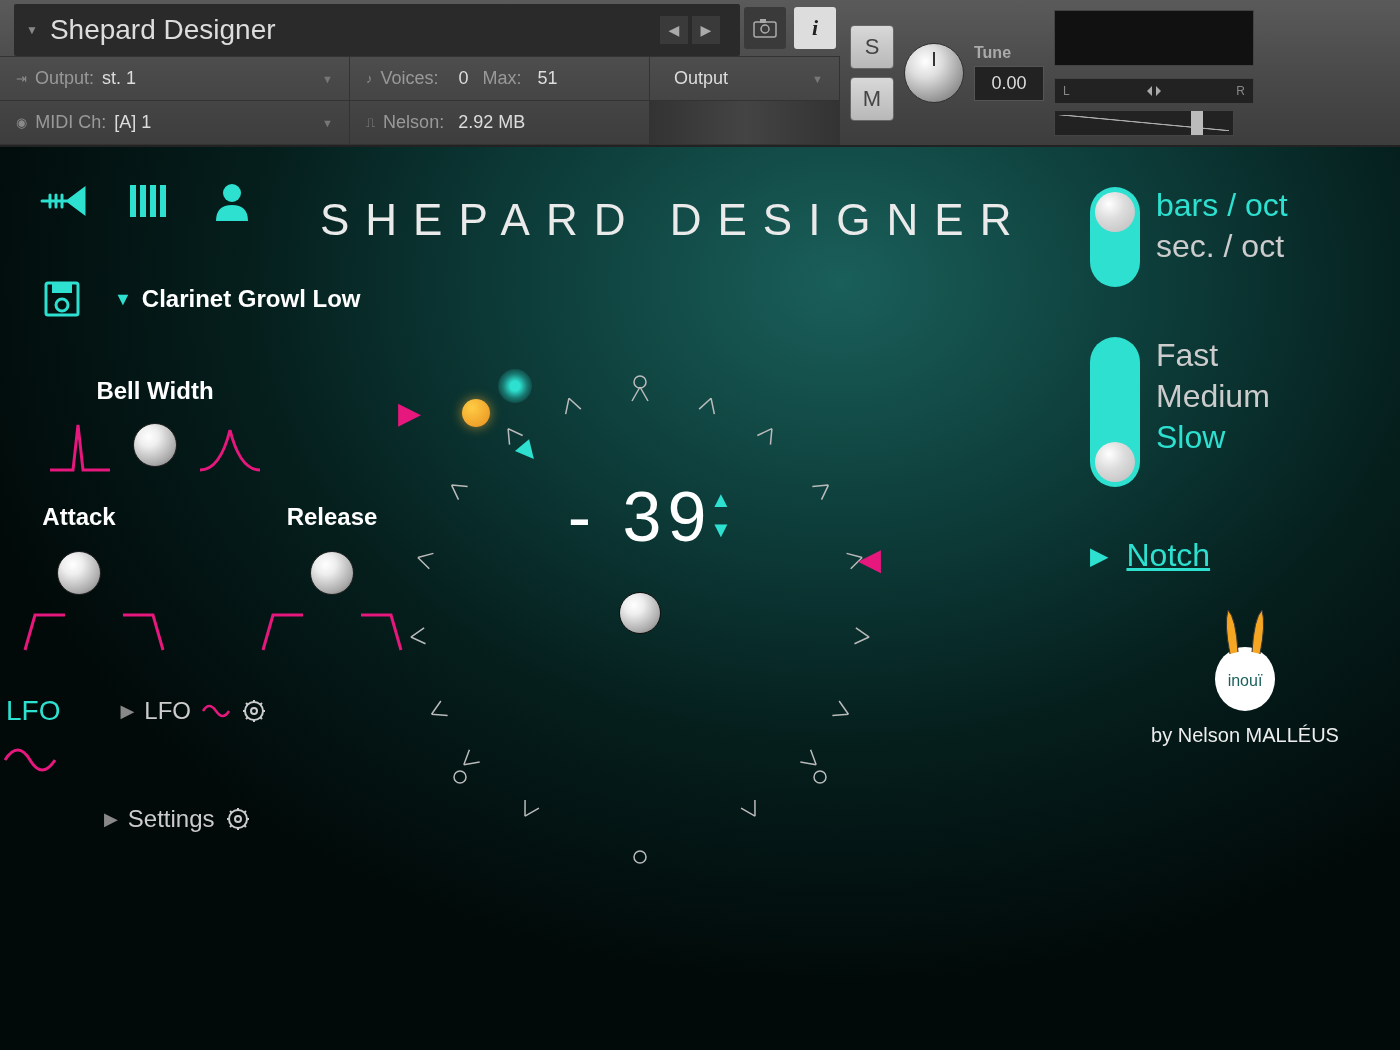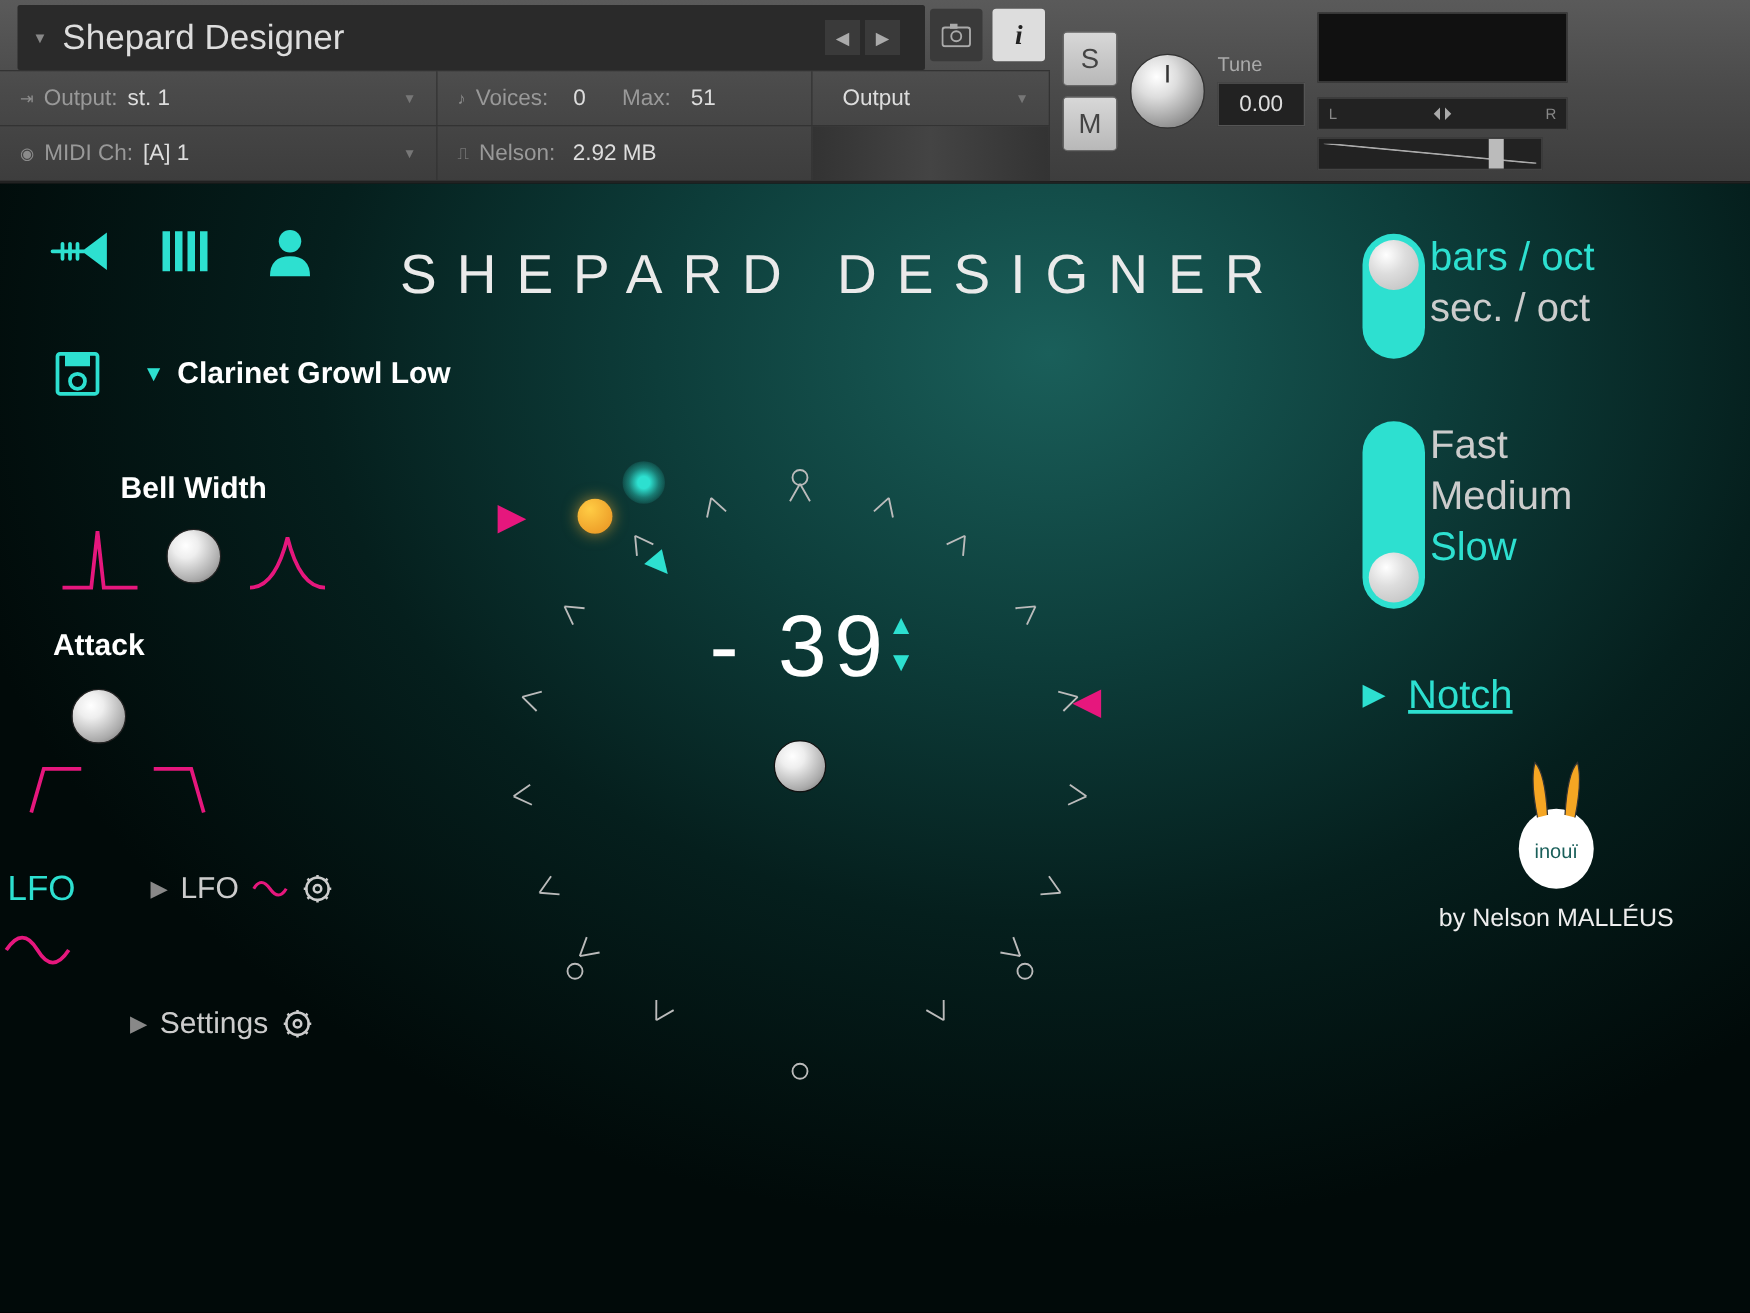"Tune" .tune-lbl { font-weight: none -> bold }
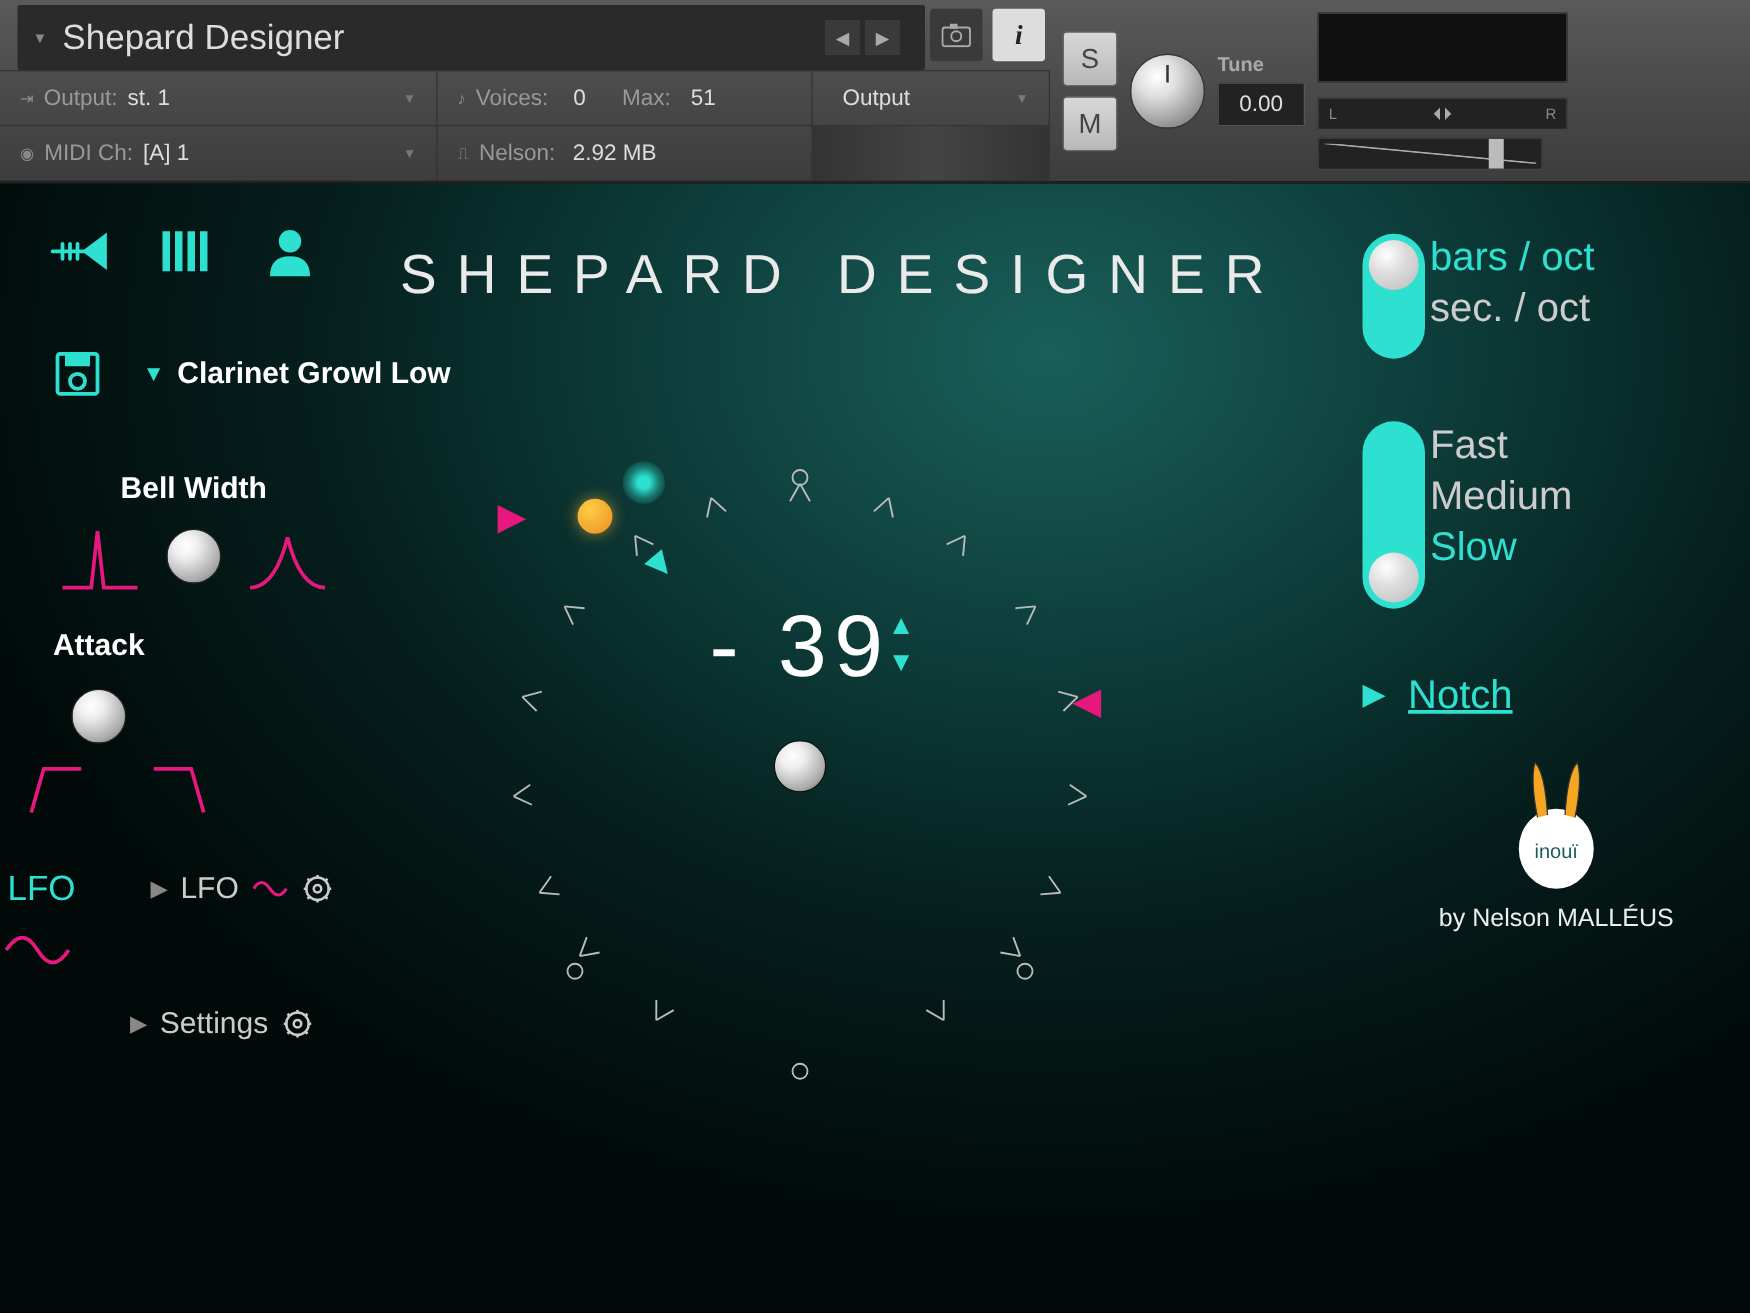"Max:" span.cell-lbl { margin-left: 29px -> 14px }
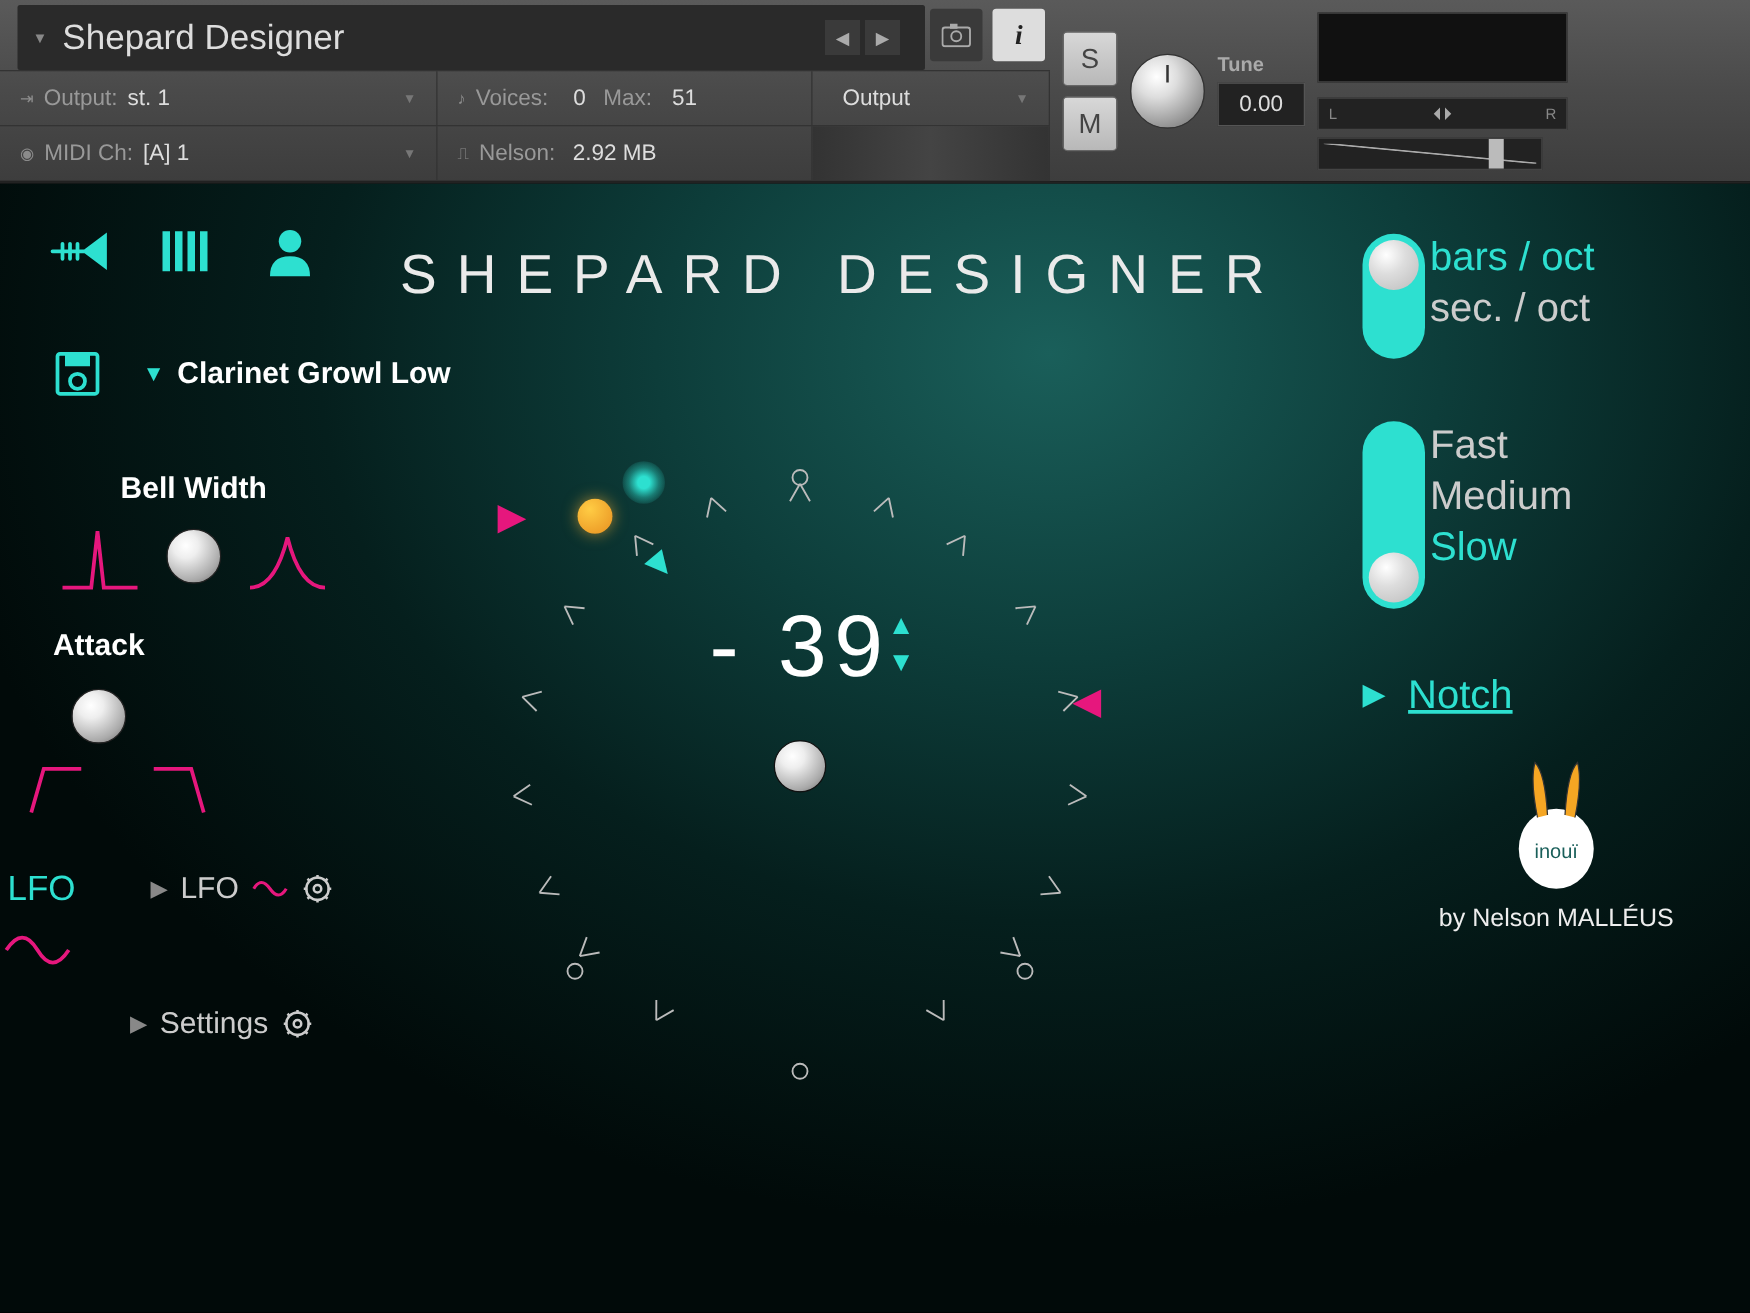"bars / oct" .toggle-group { gap: 4px -> 16px }
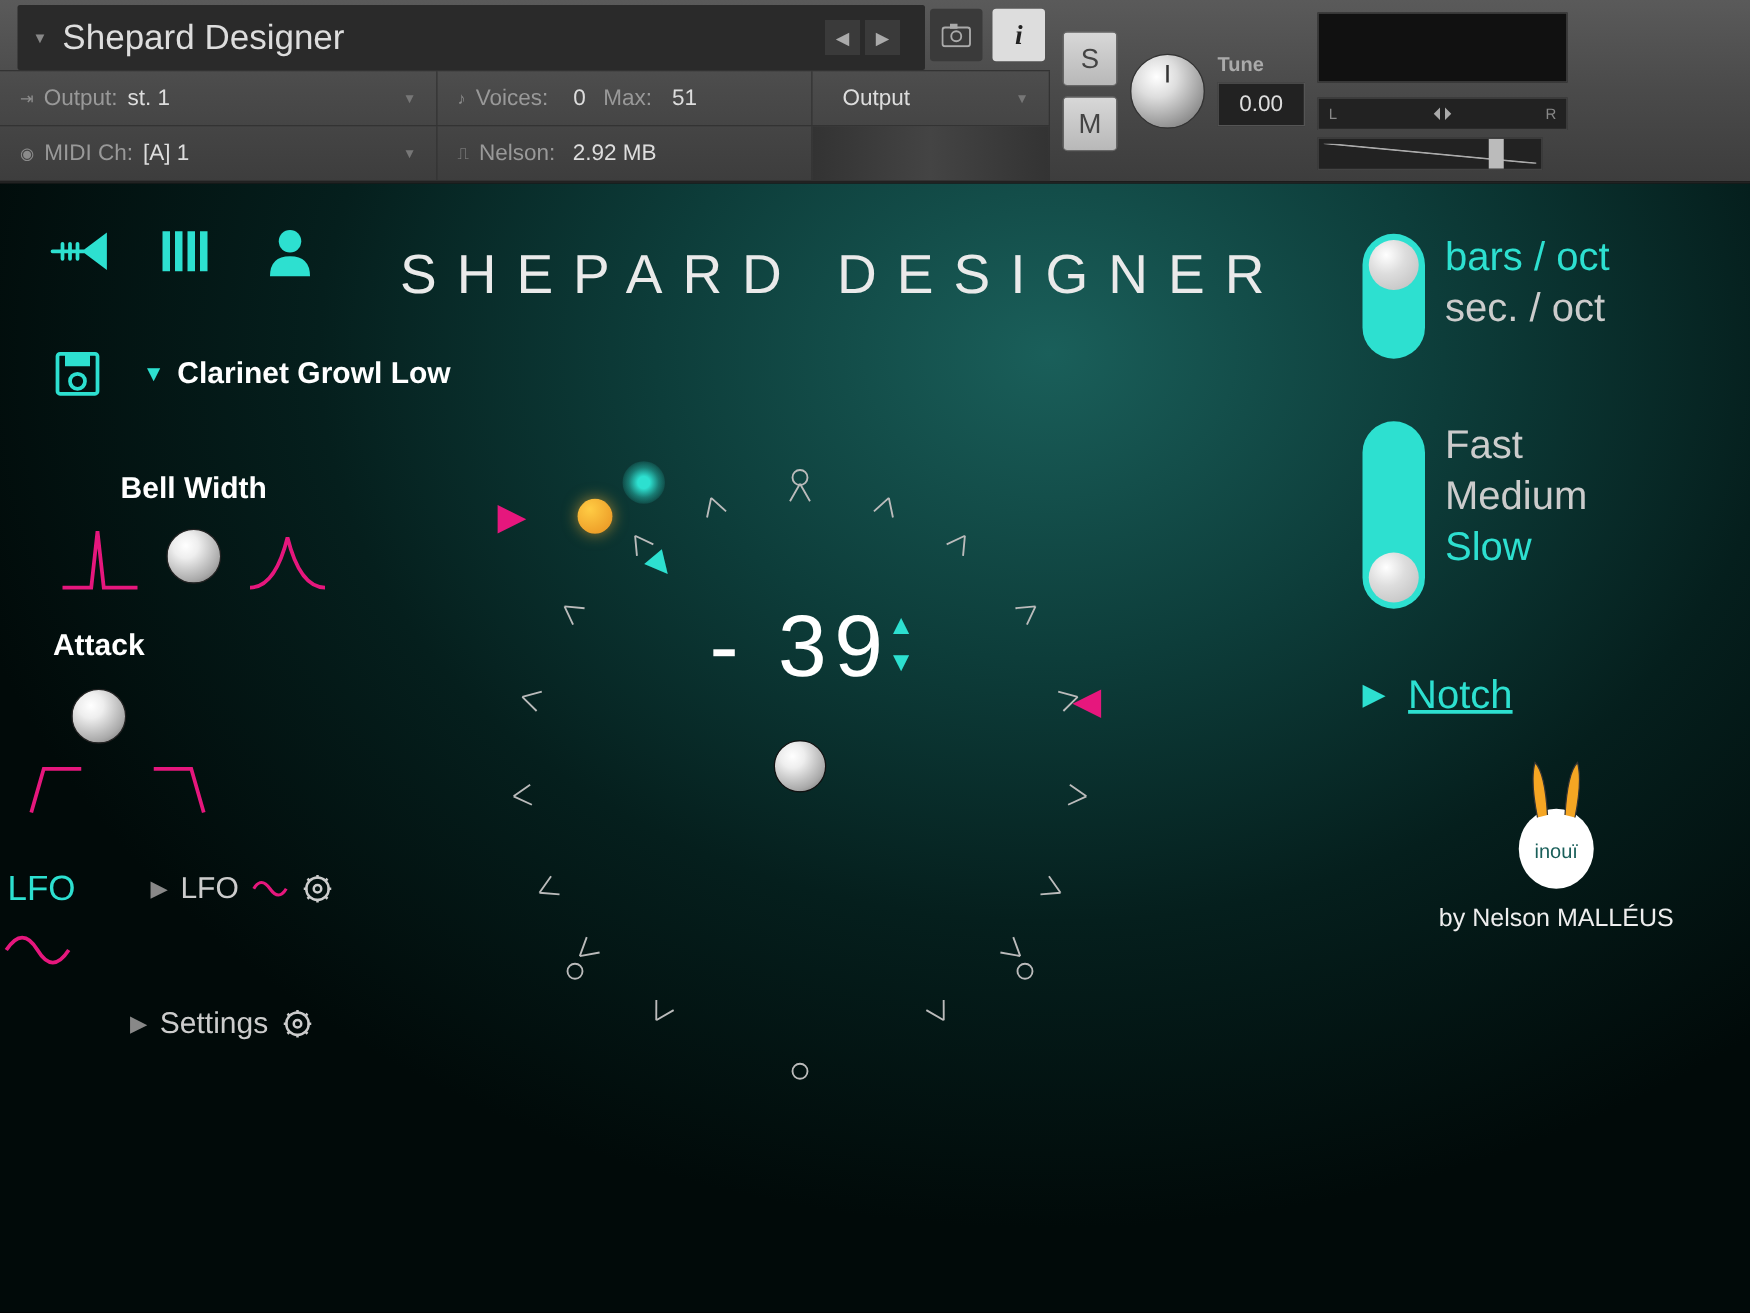"Release" div.ar-item { html: none -> <div> <span>Release</span> <div></div> <div> <svg> <path></path> </svg> <svg> <path></path> </svg> </div> </div> }
